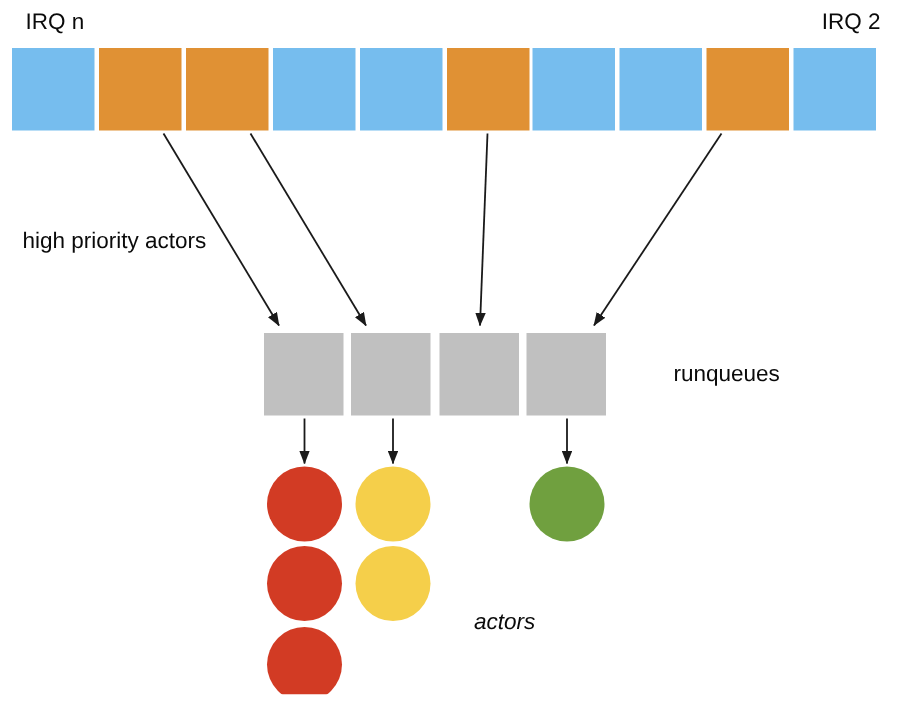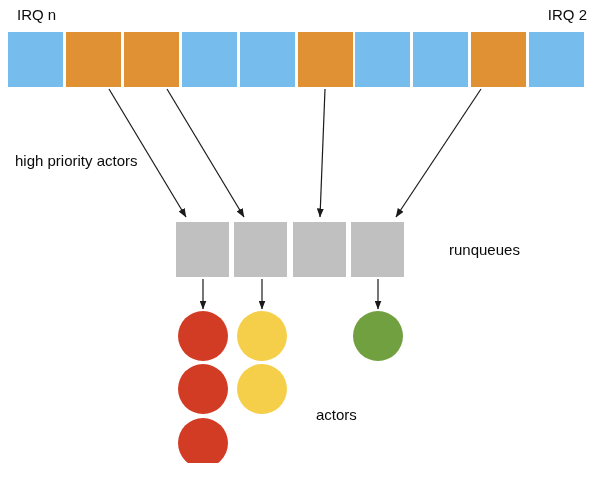"actors" .lbl.ac { font-style: none -> italic }
